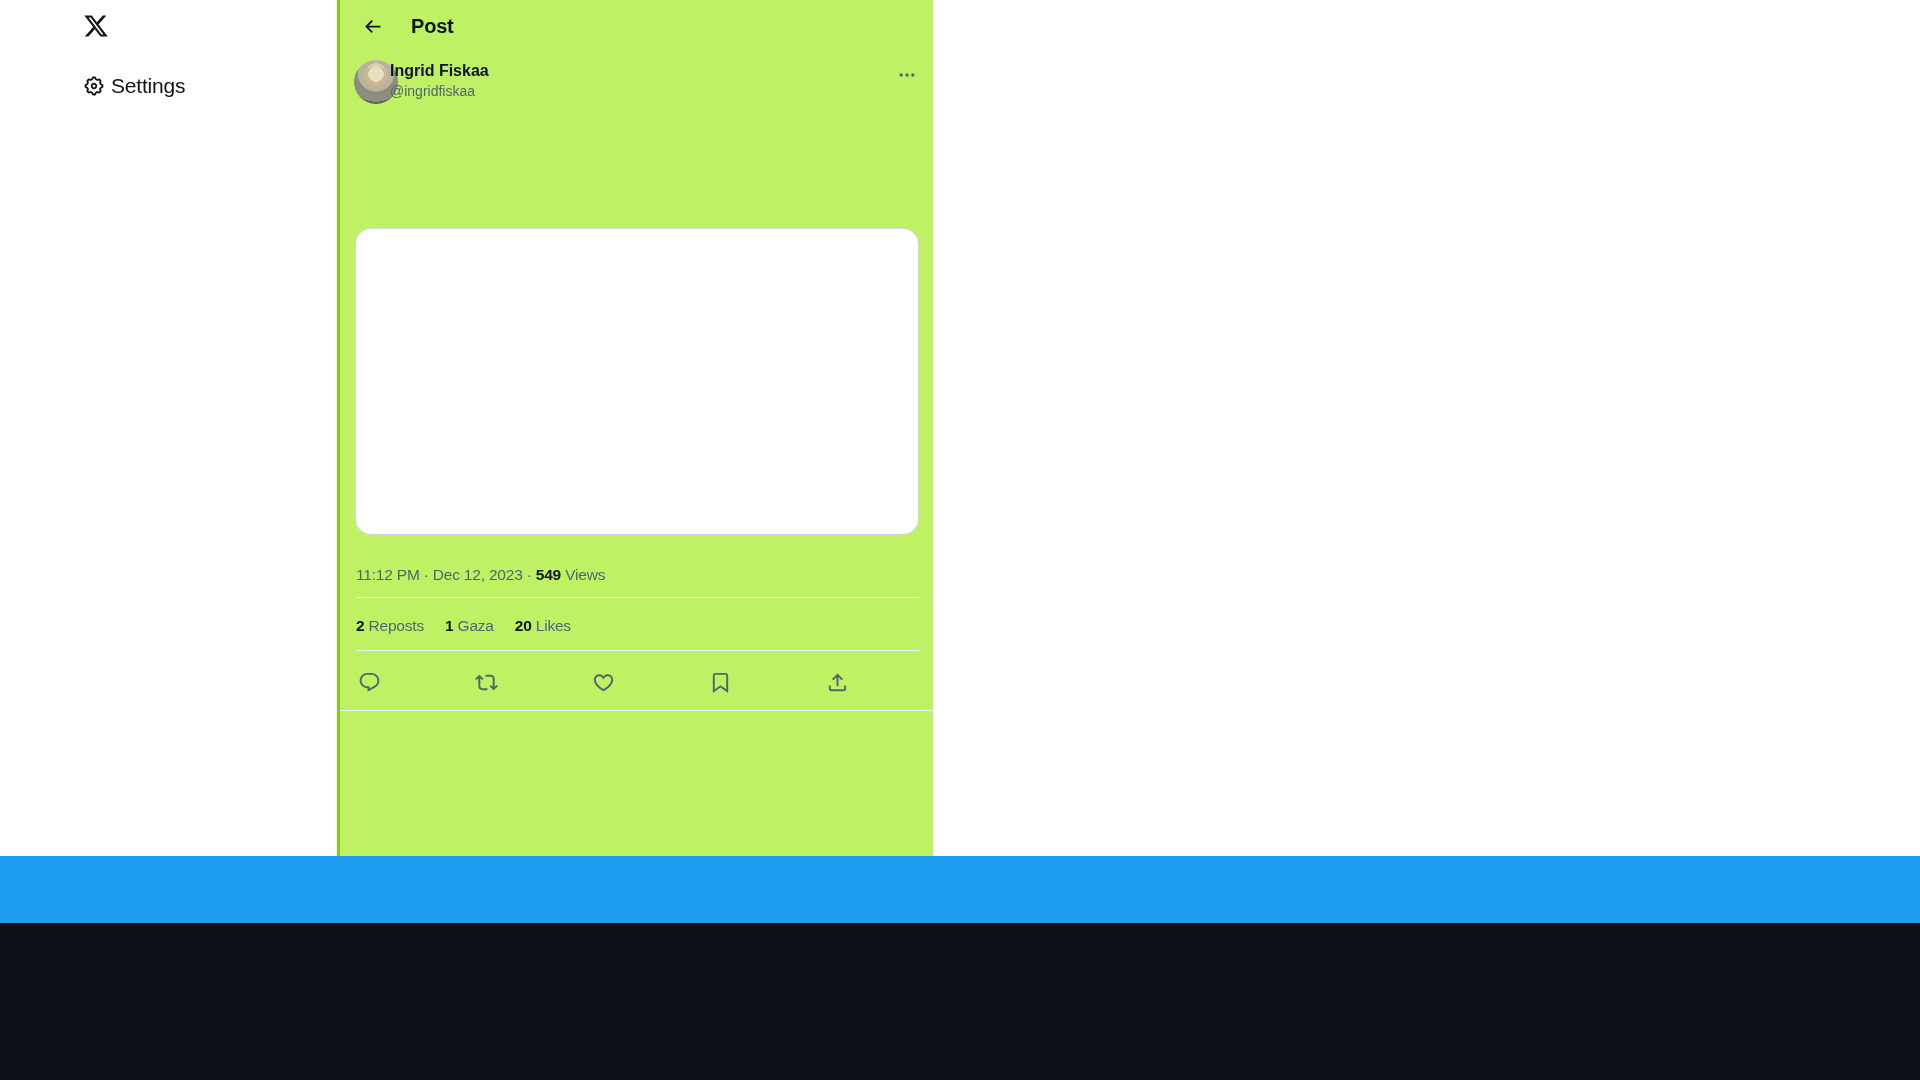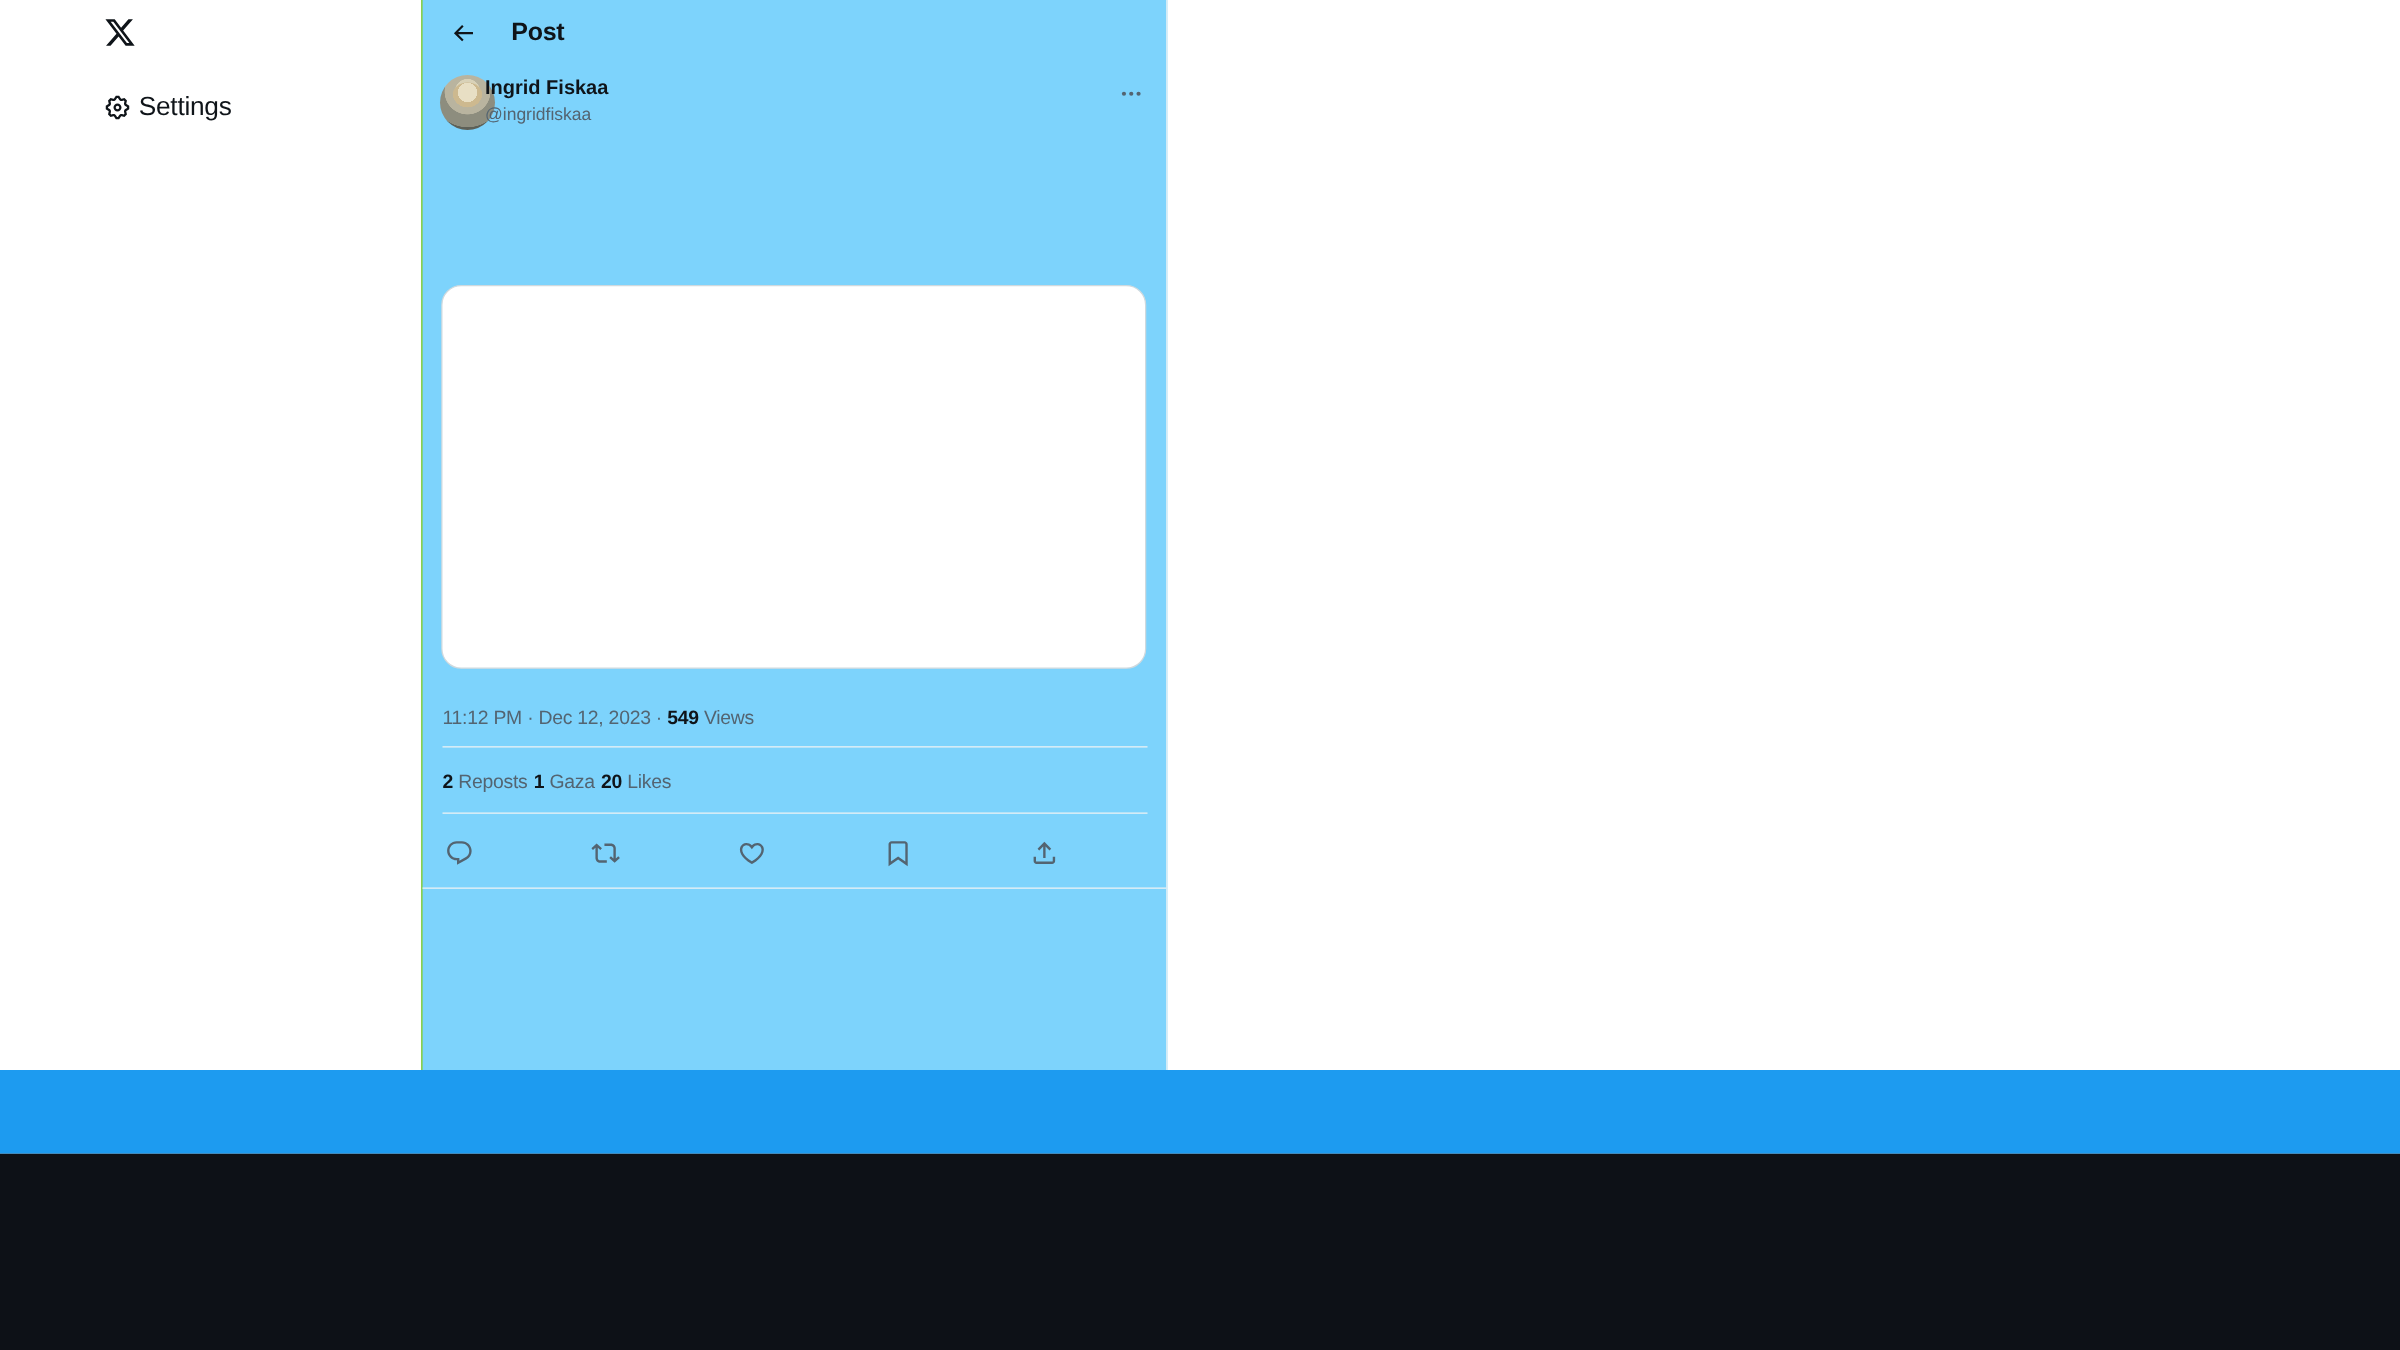"Post" .column { background: #7dd3fc -> #bef264; border-left: 1px solid #84cc16 -> 3px solid #84cc16 }
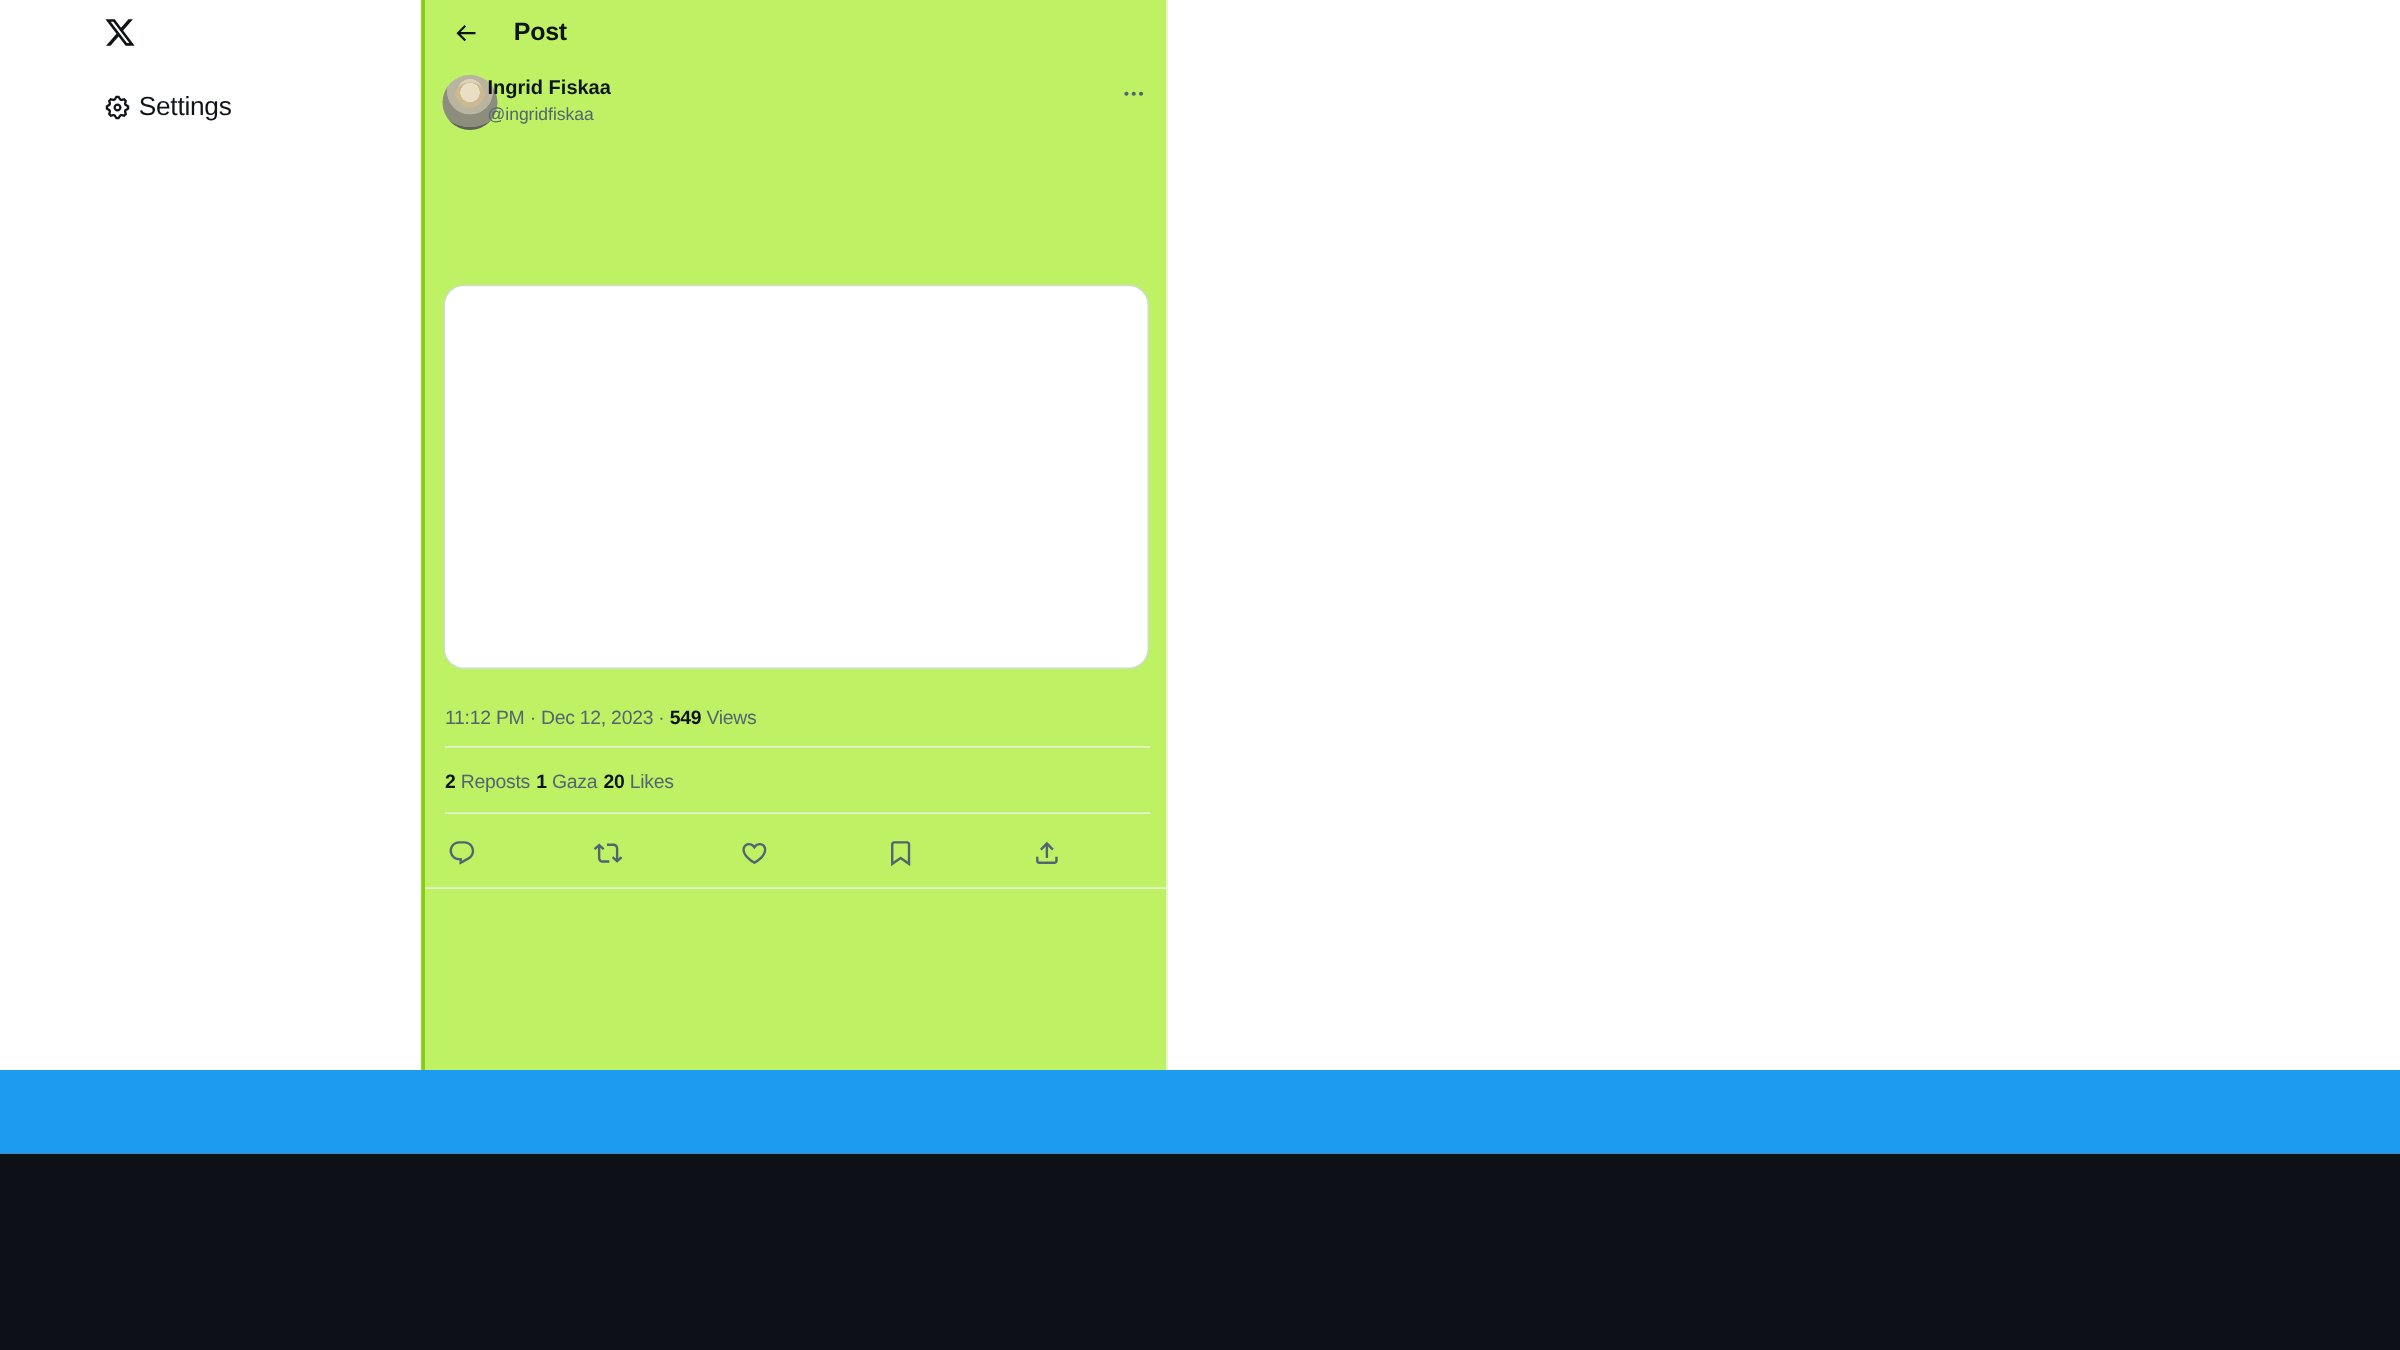"2 Reposts" .stats-row { gap: 5px -> 21px }
